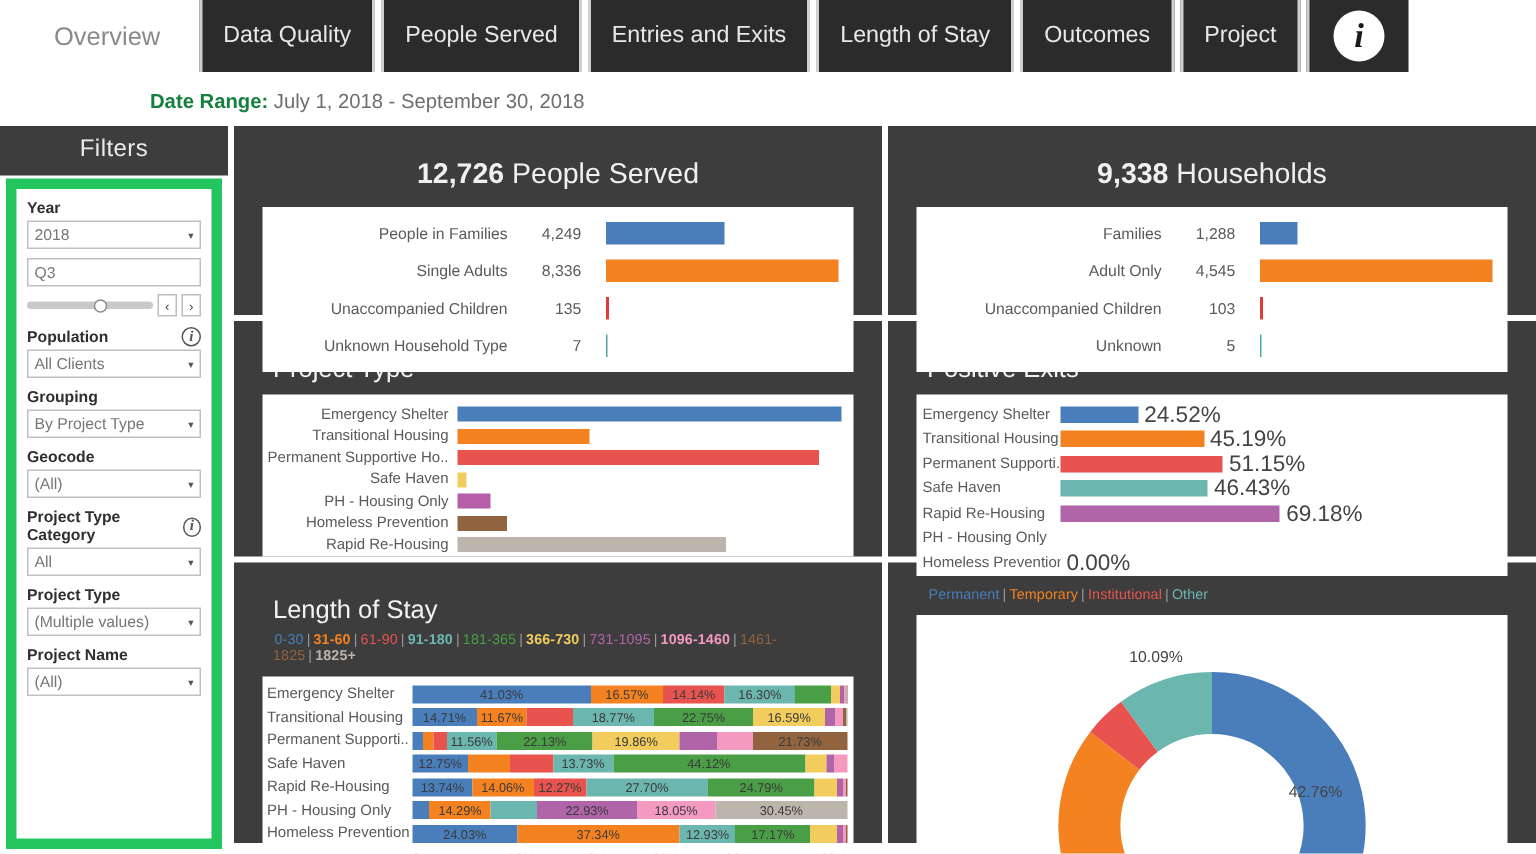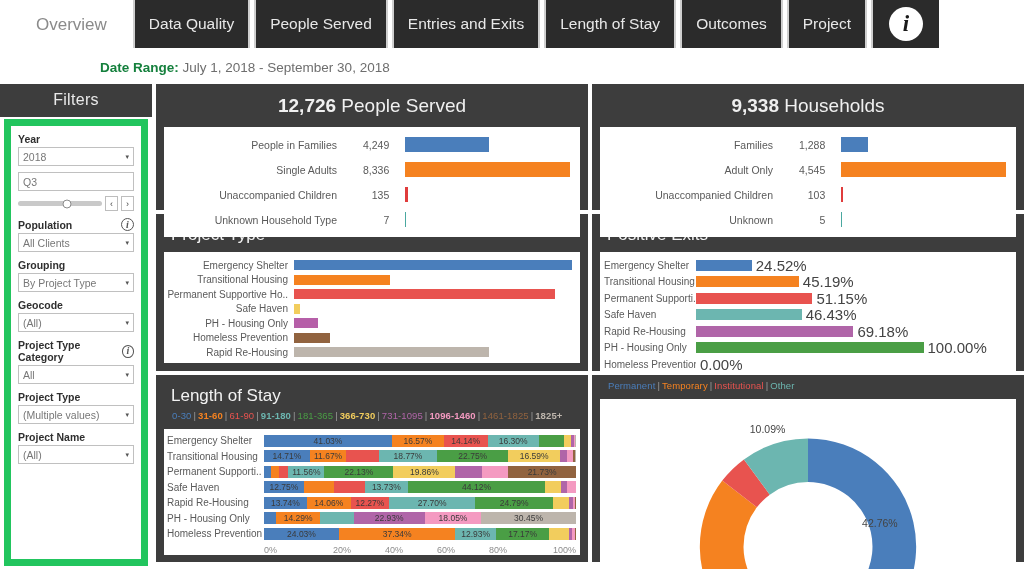"12,726 People Served" .panel { padding: 5px -> 16px }
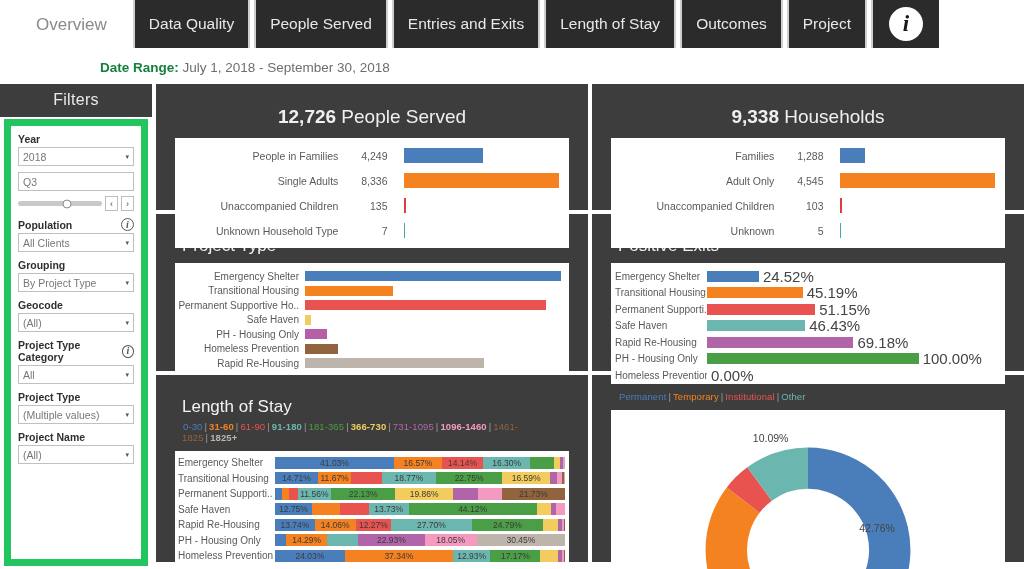"100.00%" div.pe-track { html: <div> <div></div> <div>100.00%</div> </div> -> none }
